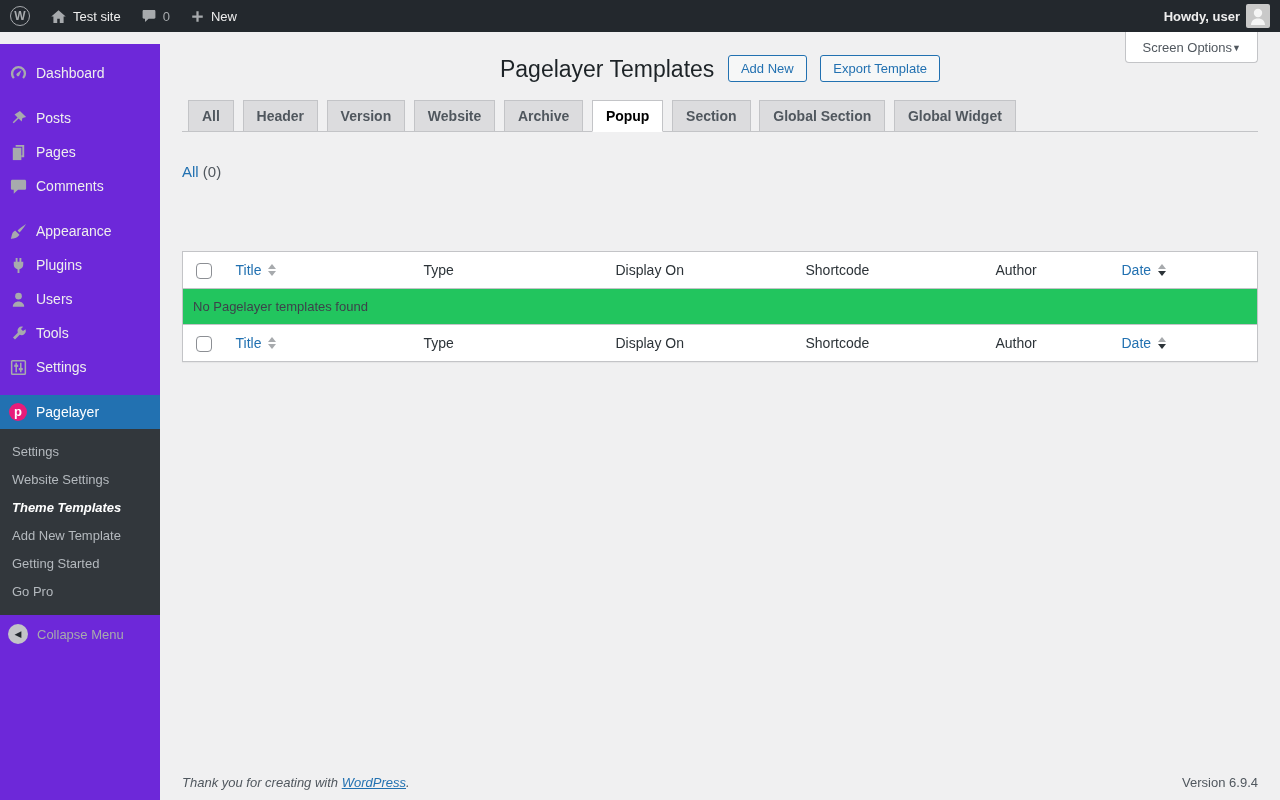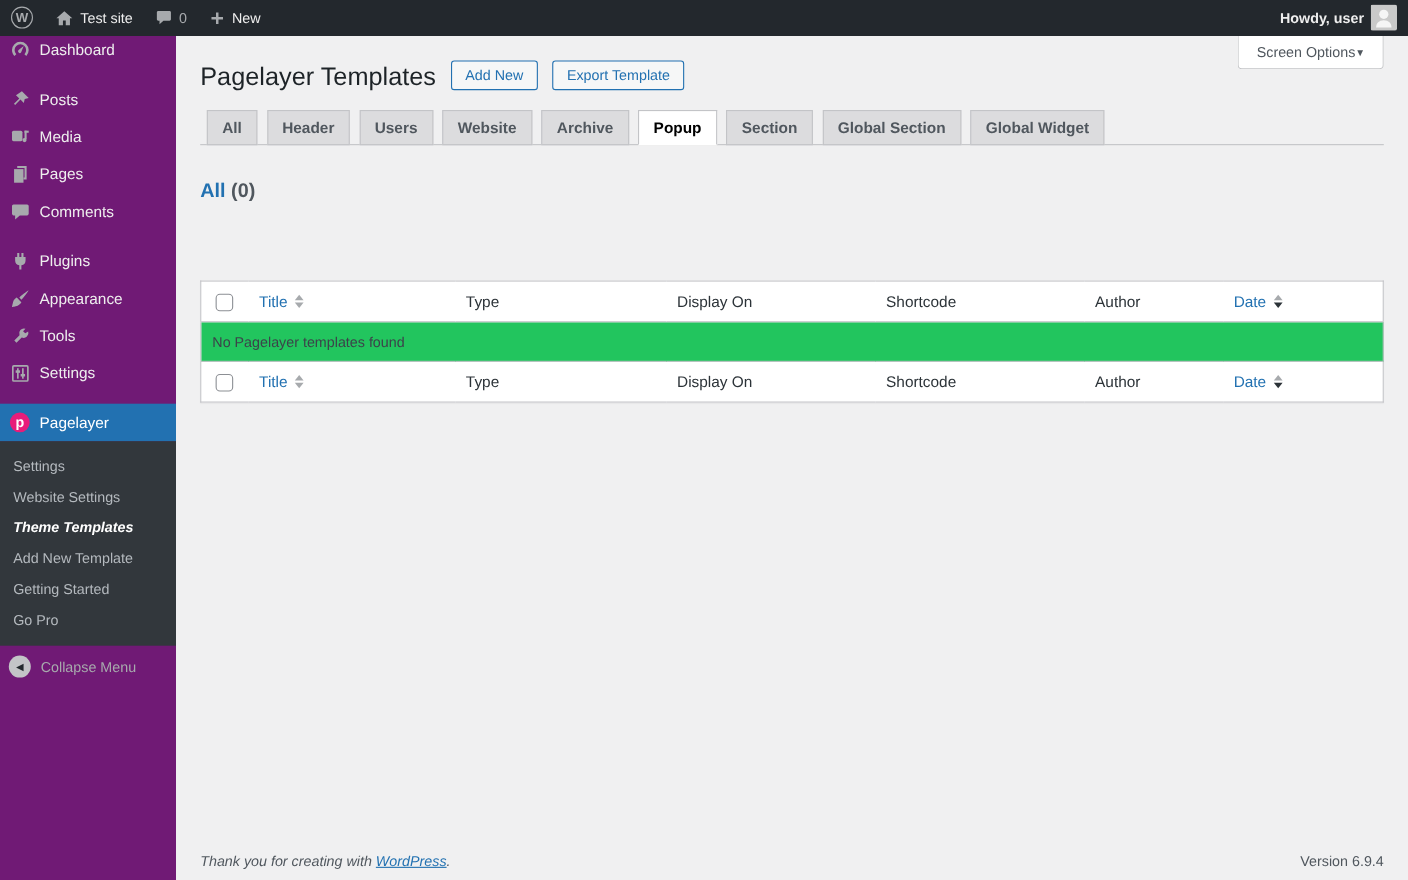"Dashboard" .sidebar { background: #701a75 -> #6d28d9; top: 16px -> 44px }
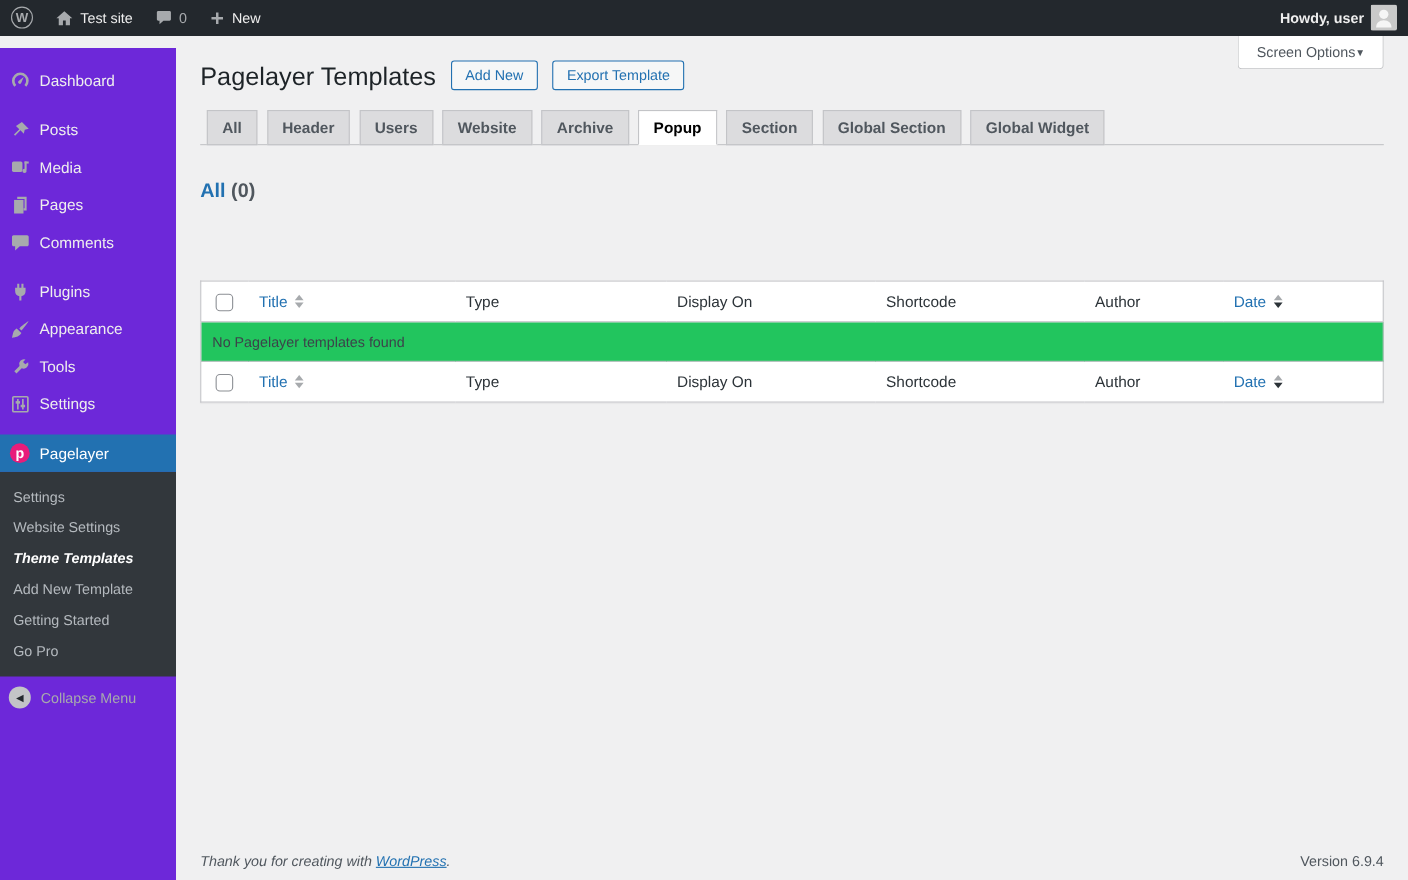"Pagelayer Templates Add New Export" .page-head { text-align: none -> center }
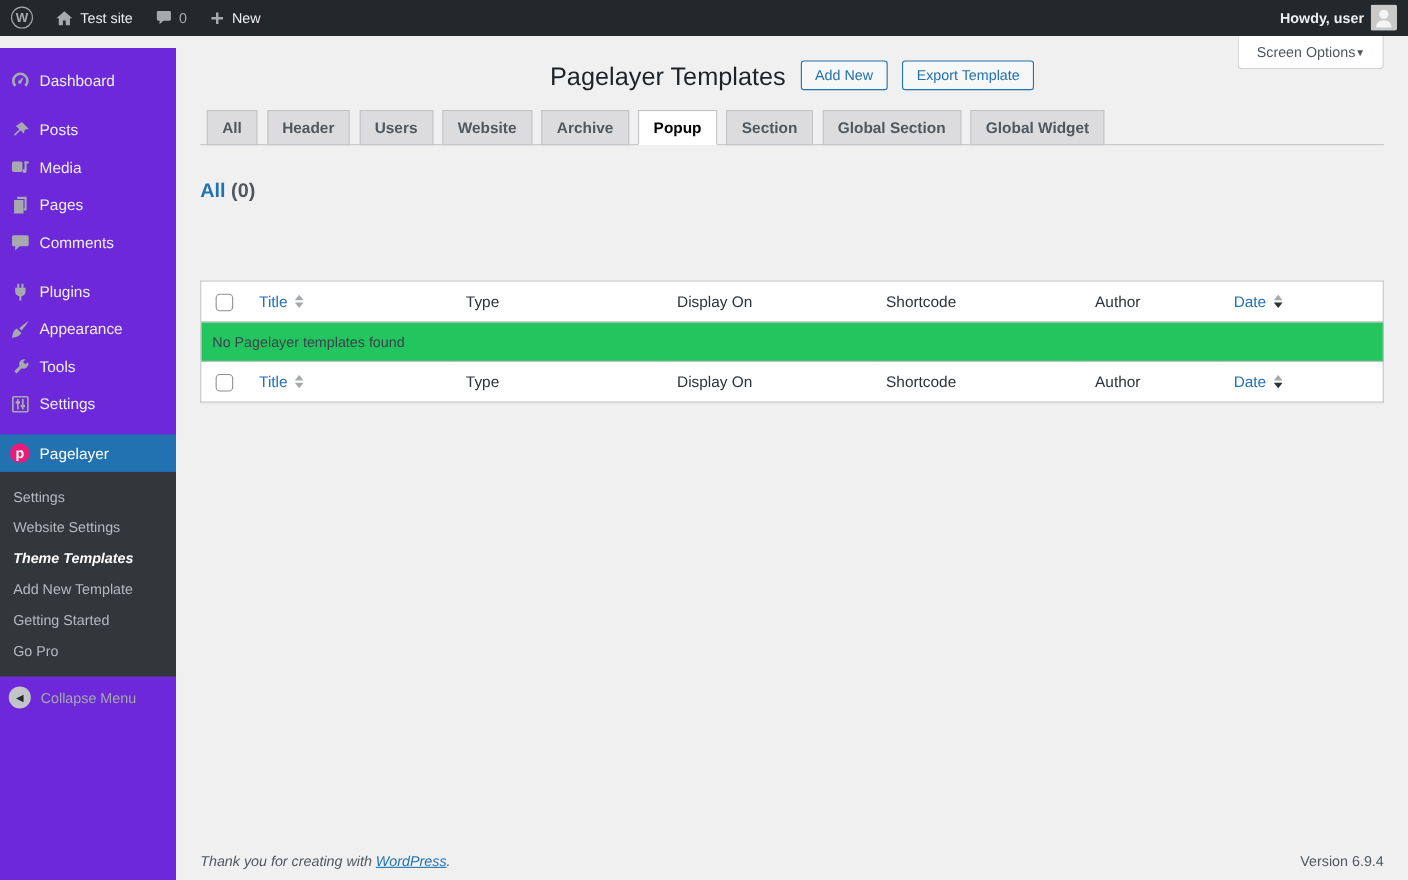"Users" a.nav-tab { text: Users -> Version }
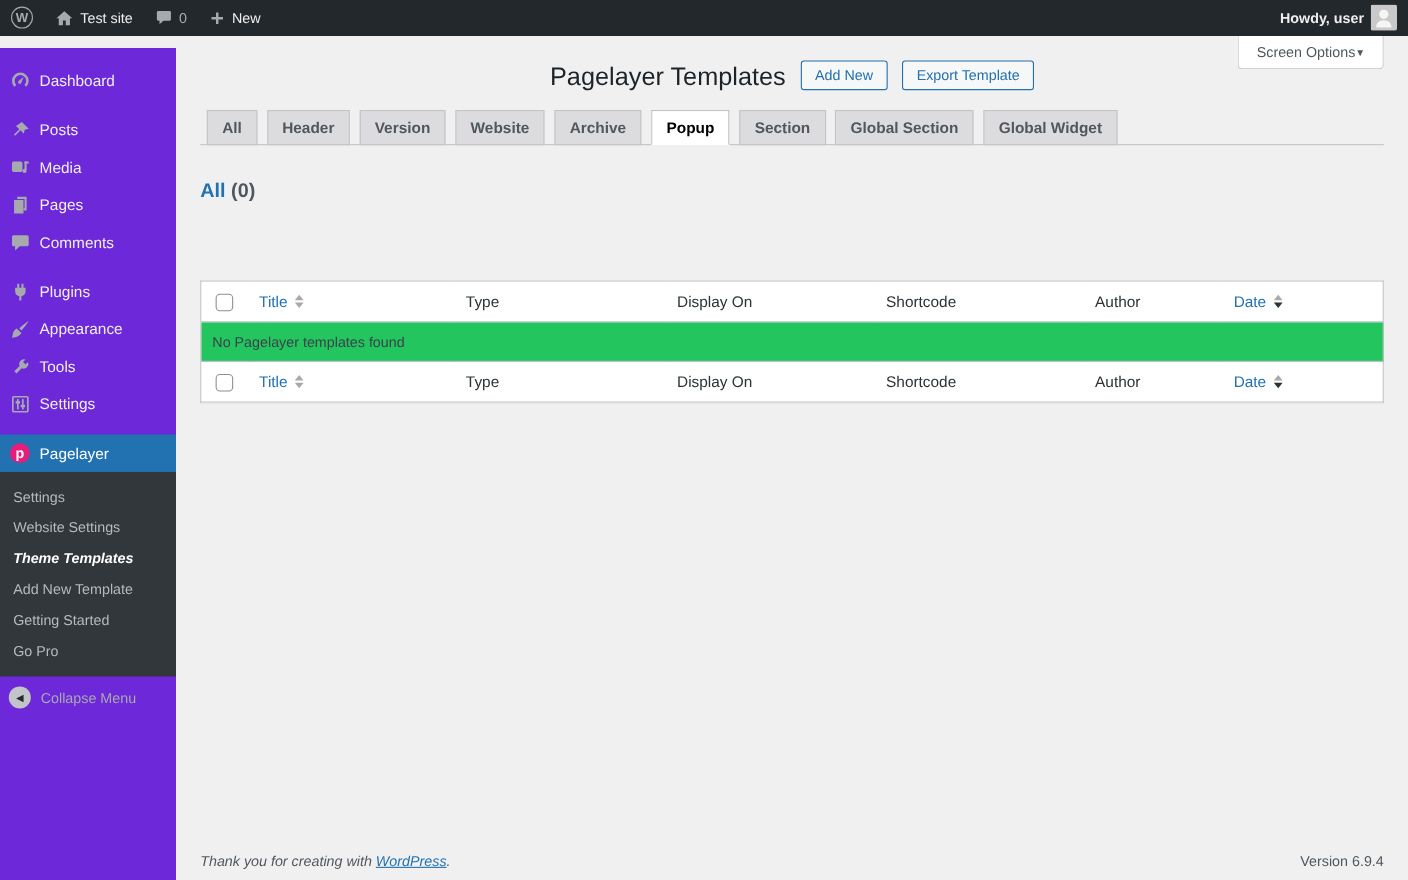"Media" li.menu-item { html: <li> <span> <svg> <rect></rect> <rect></rect> <circle></circle> <rect></rect> </svg> </span> <span>Media</span> </li> -> none }
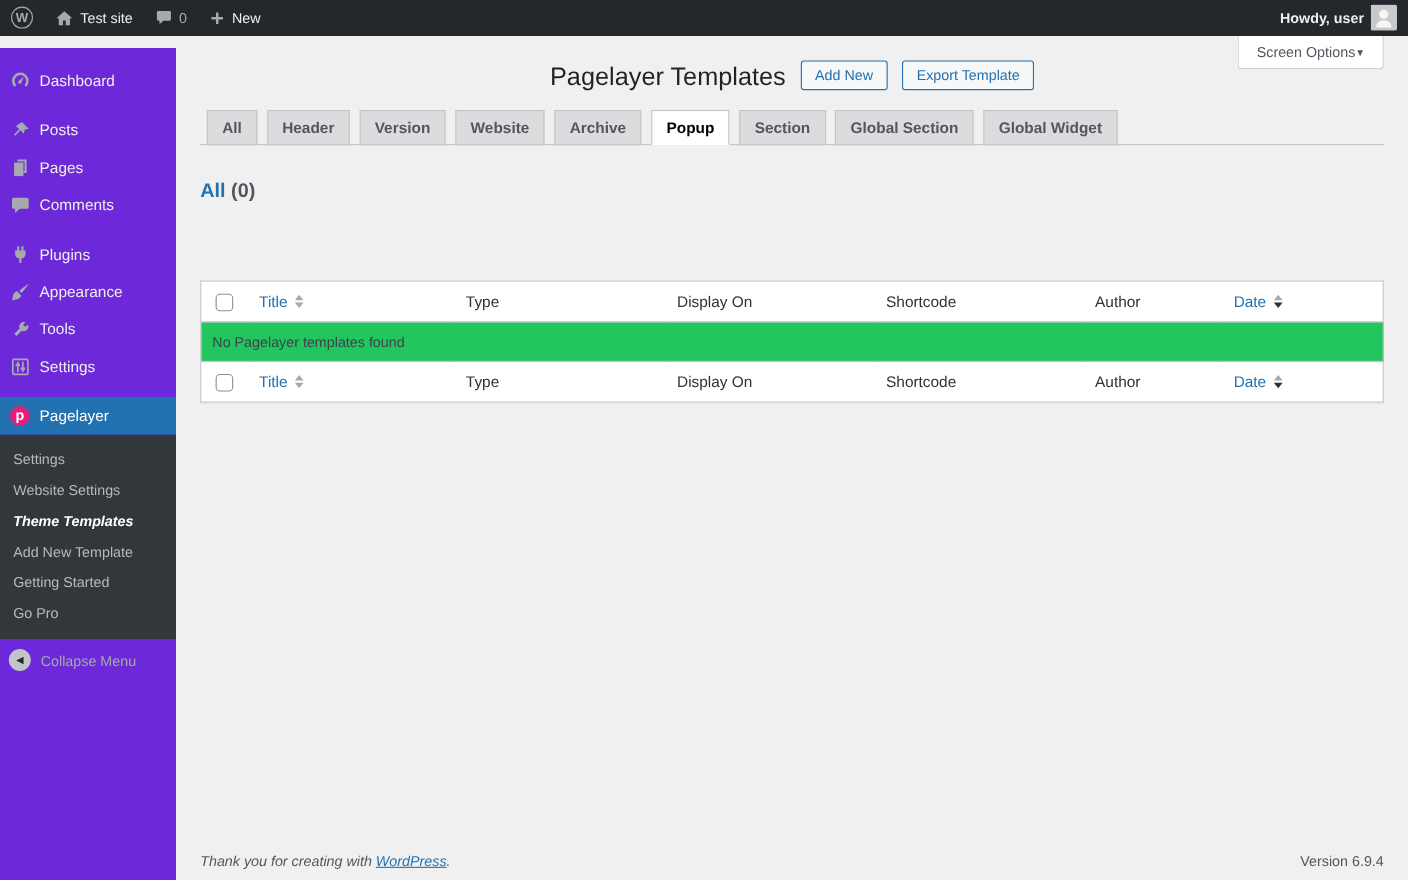"All (0)" .subsubsub { font-size: 18px -> 15px; font-weight: bold -> none }
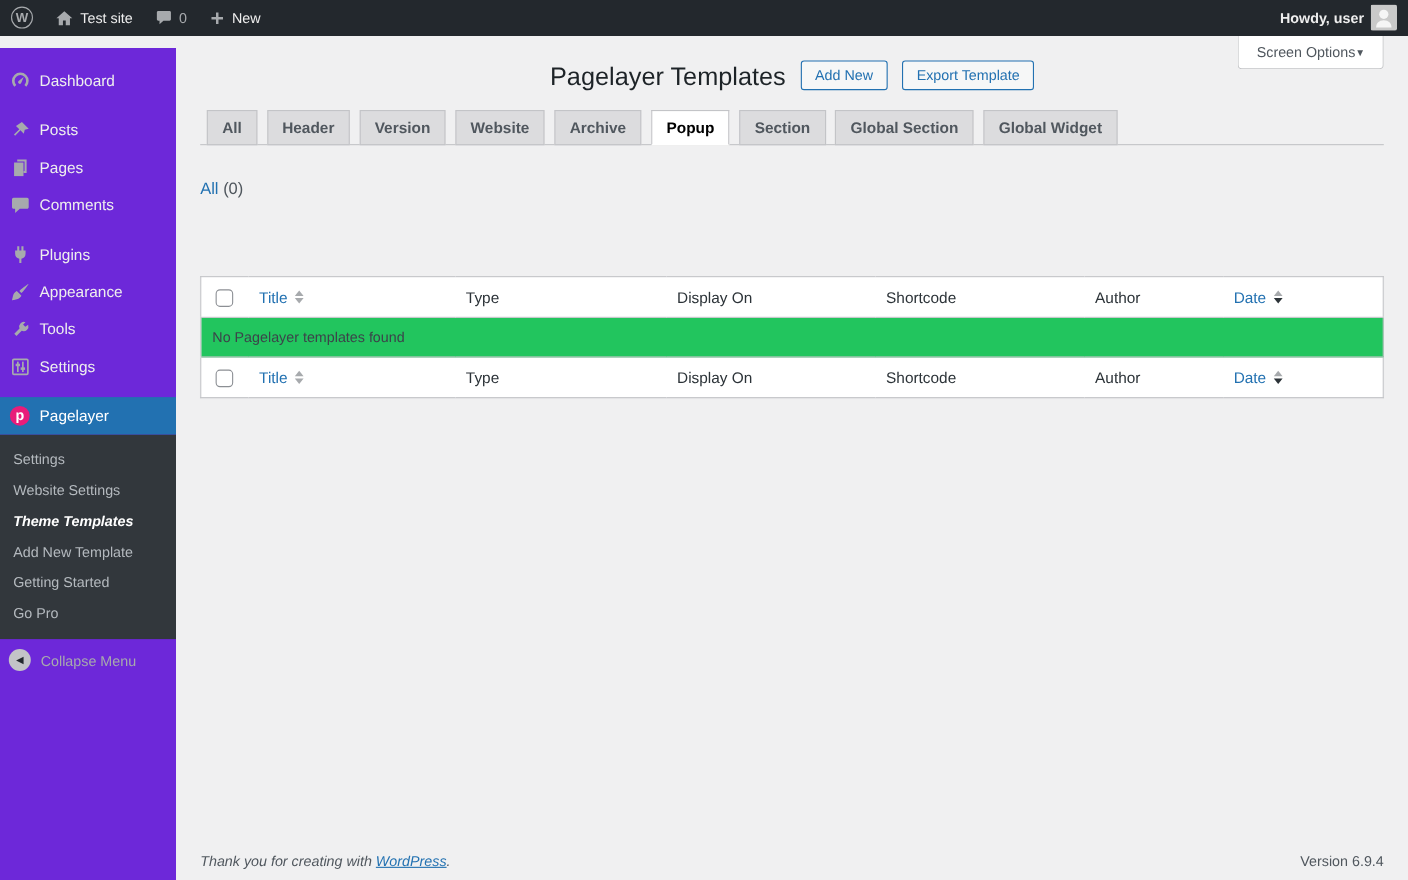"Plugins" li.menu-item { order: before "Appearance" -> after "Appearance" }
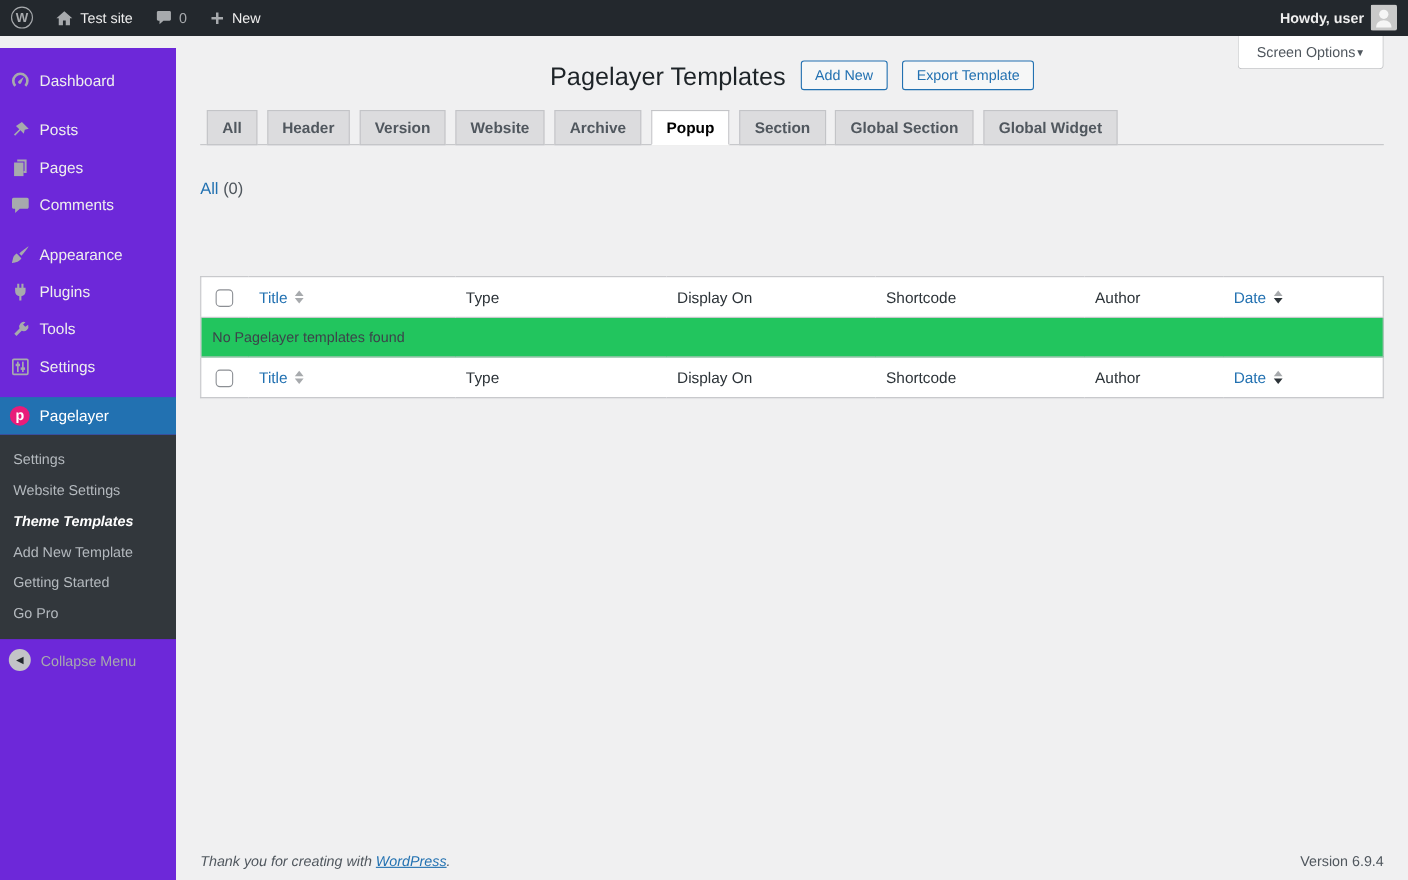"Users" li.menu-item { html: none -> <li> <span> <svg> <circle></circle> <path></path> </svg> </span> <span>Users</span> </li> }
